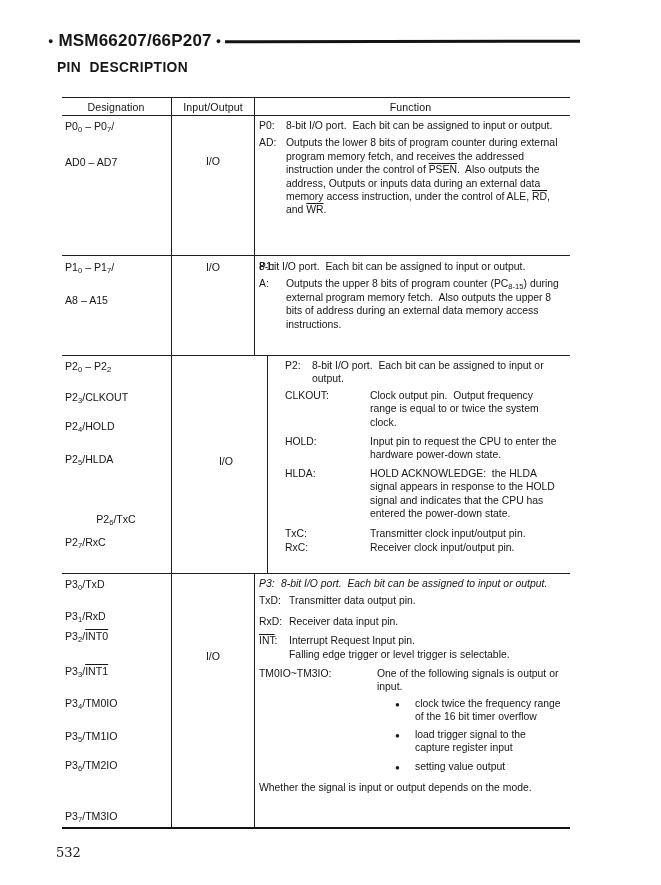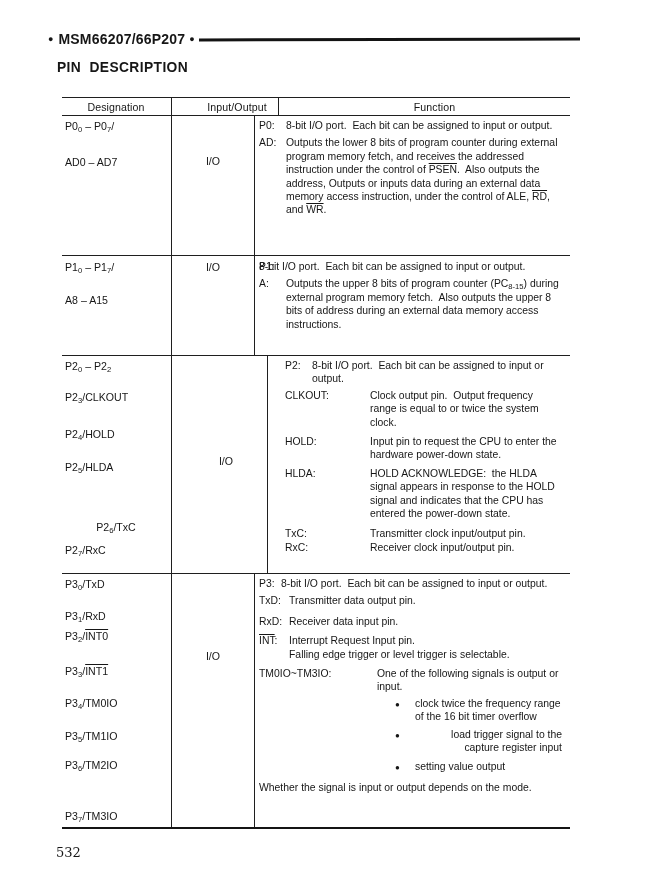"MSM66207/66P207" .tophdr .doc { font-size: 14px -> 17px }
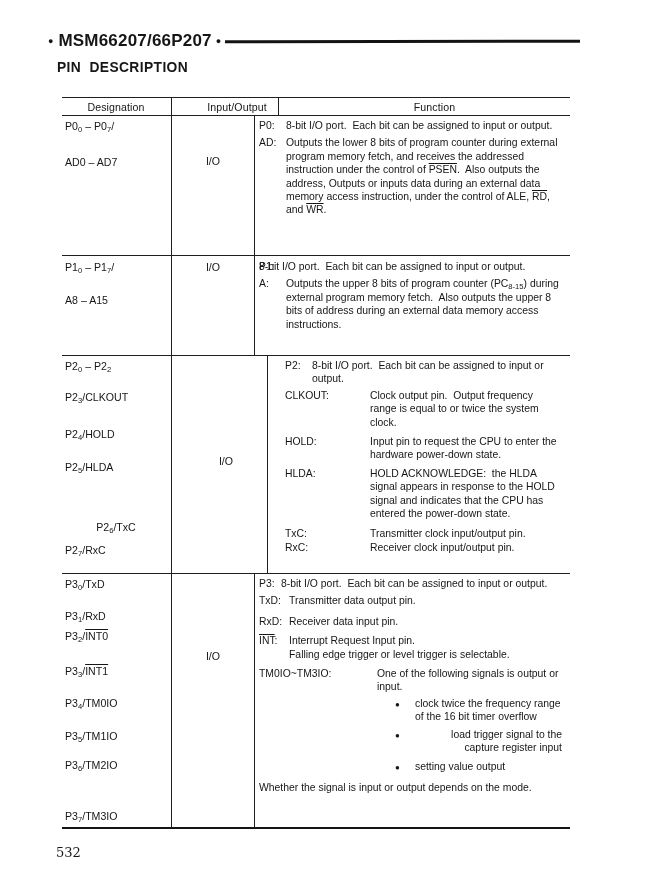"Designation" .hdr { gap: 24px -> none }
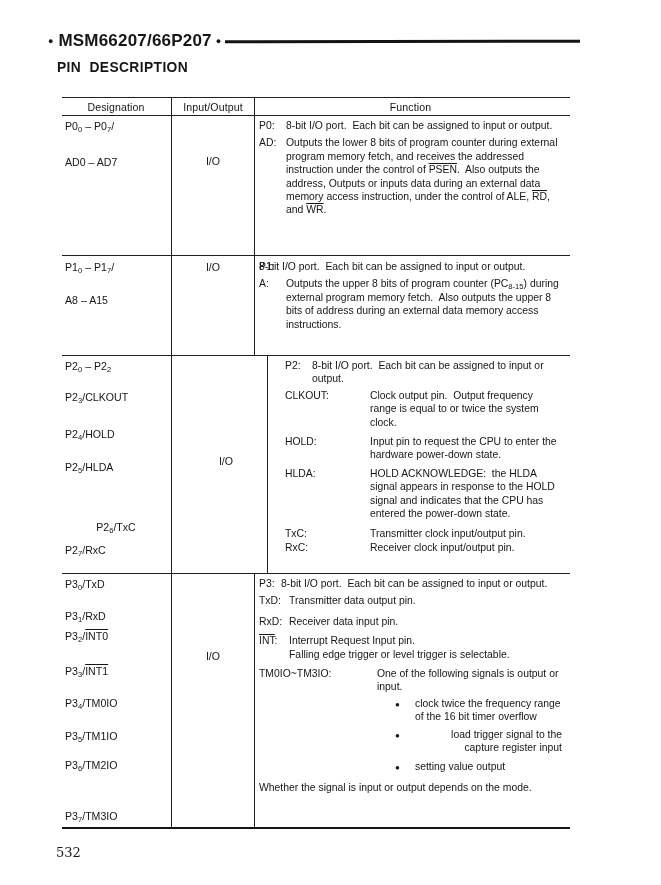"P24/HOLD" div.des { margin-top: 24px -> 16px }
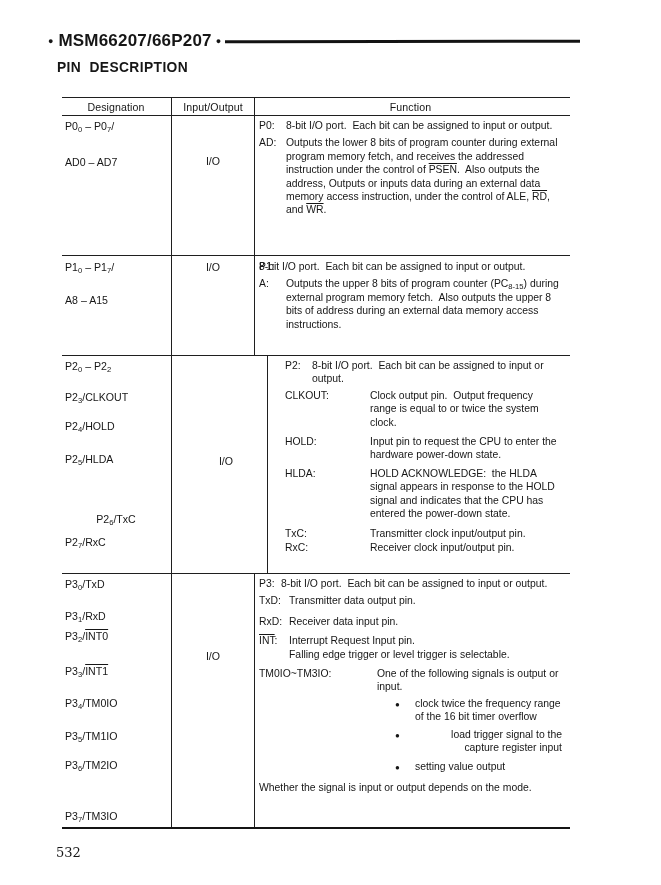"P3:" div.fb { font-style: none -> italic }
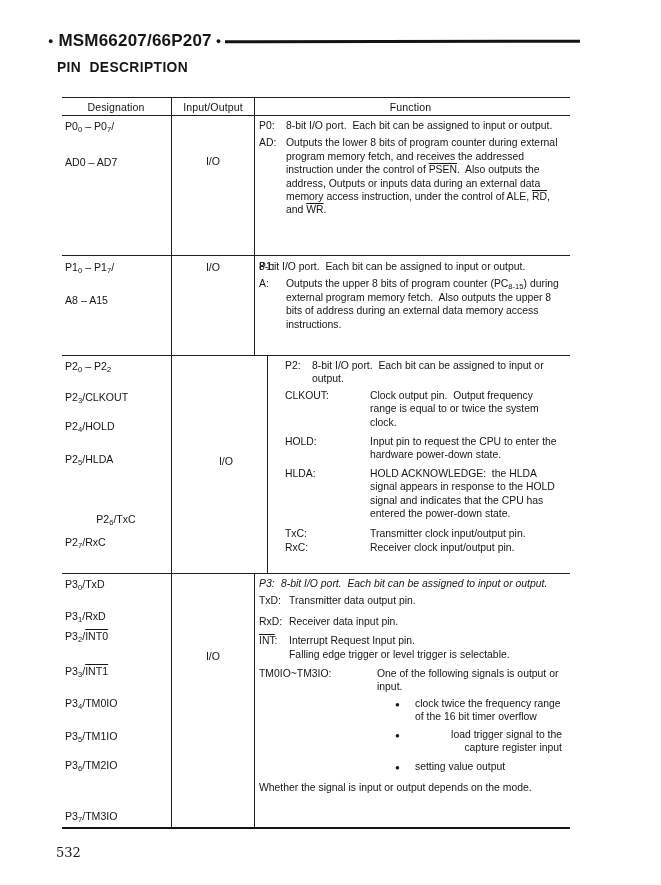"load trigger signal to the" div.fb { text-align: right -> none }
